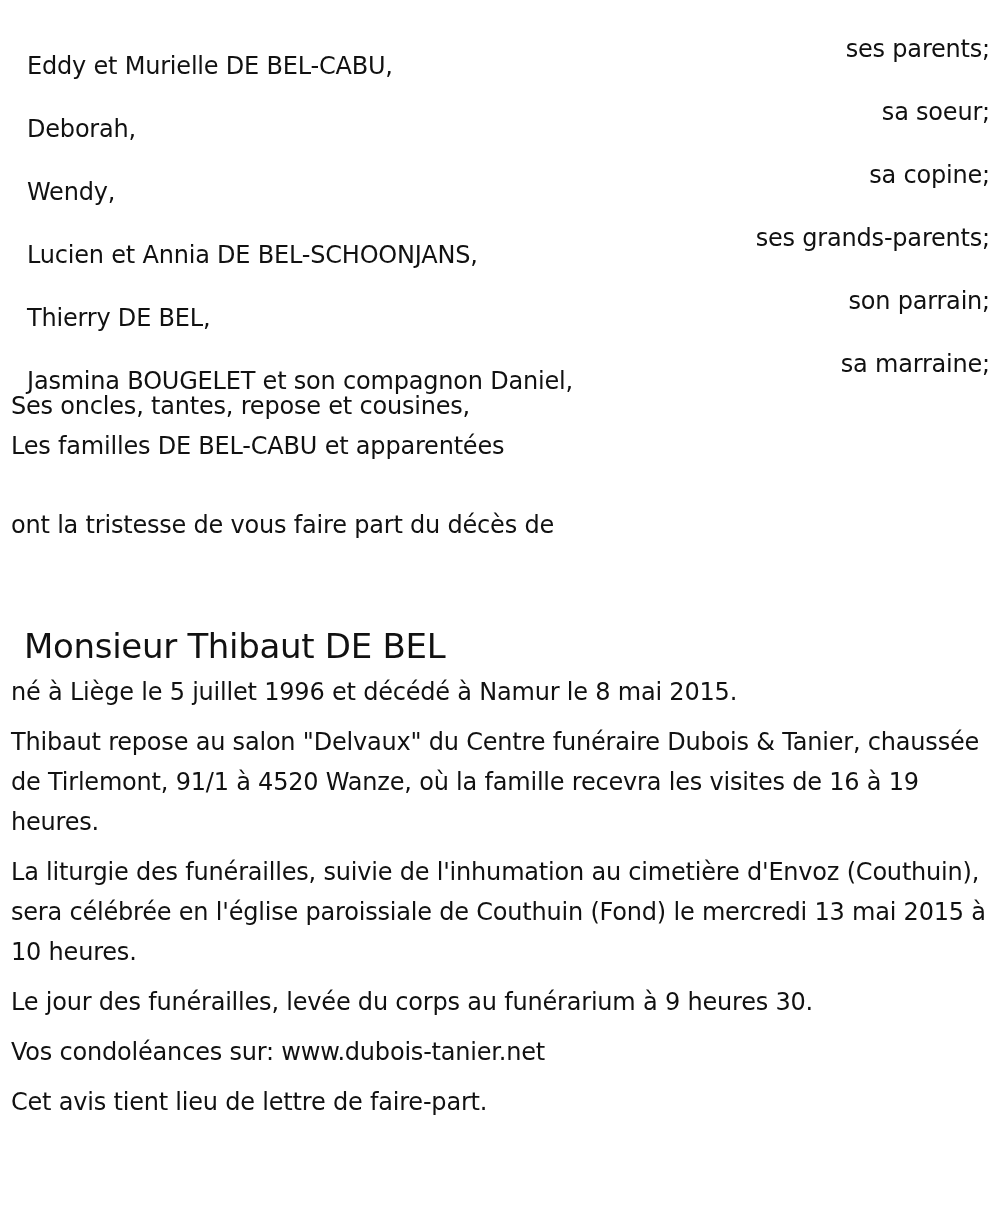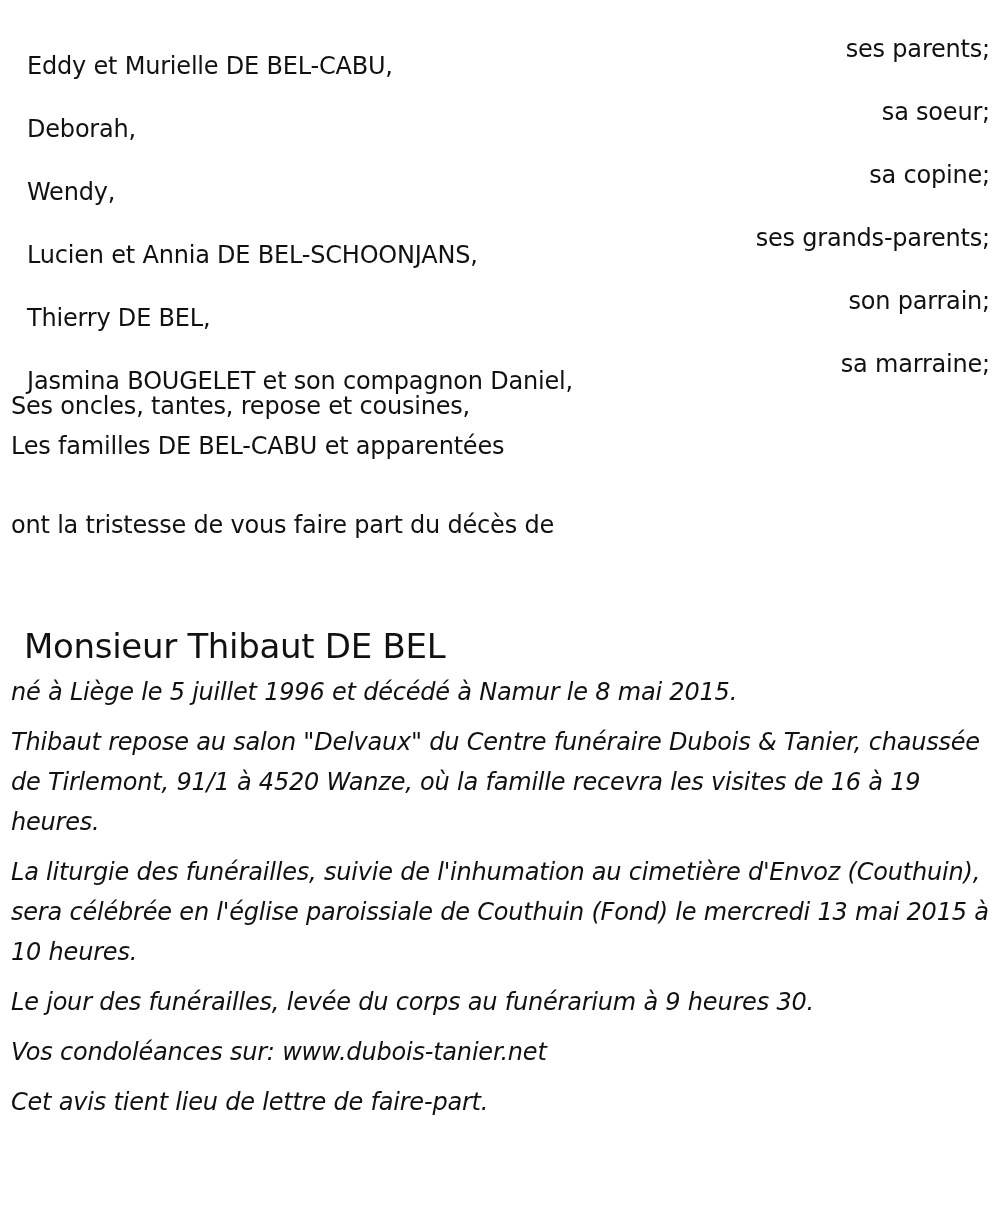"né à Liège le 5" .details p { font-style: italic -> none }
